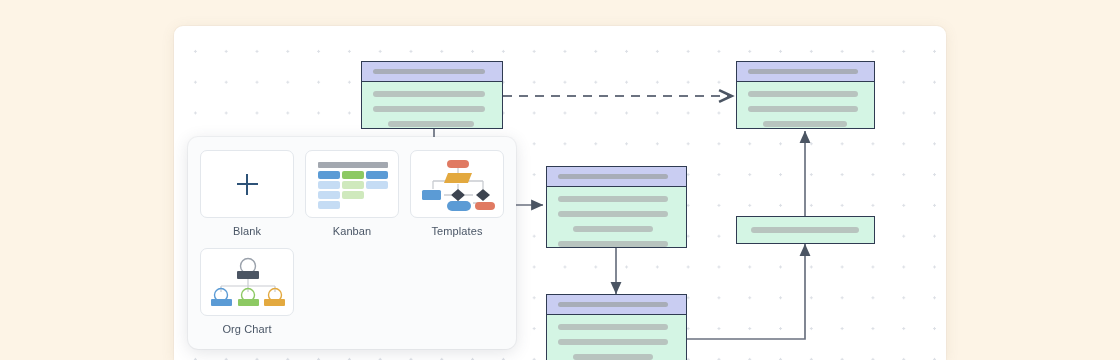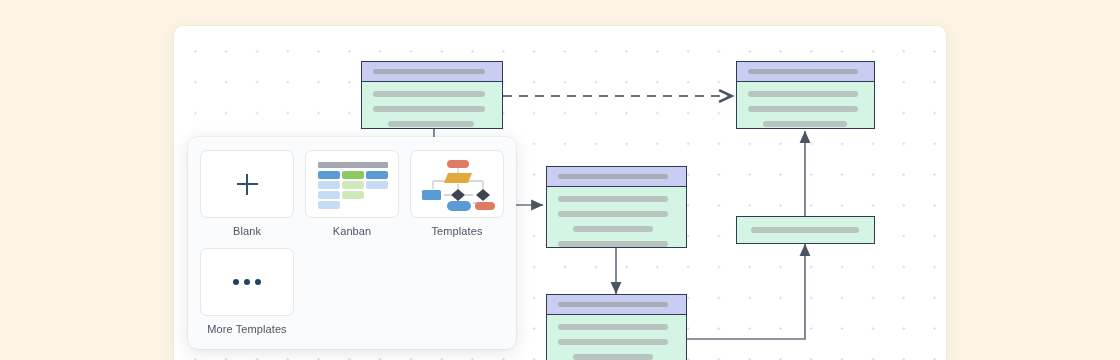"Org Chart" div.tile { html: none -> <div> <div> <svg> <path></path> <circle></circle> <rect></rect> <circle></circle> <rect></rect> <circle></circle> <rect></rect> <circle></circle> <rect></rect> </svg> </div> <div>Org Chart</div> </div> }
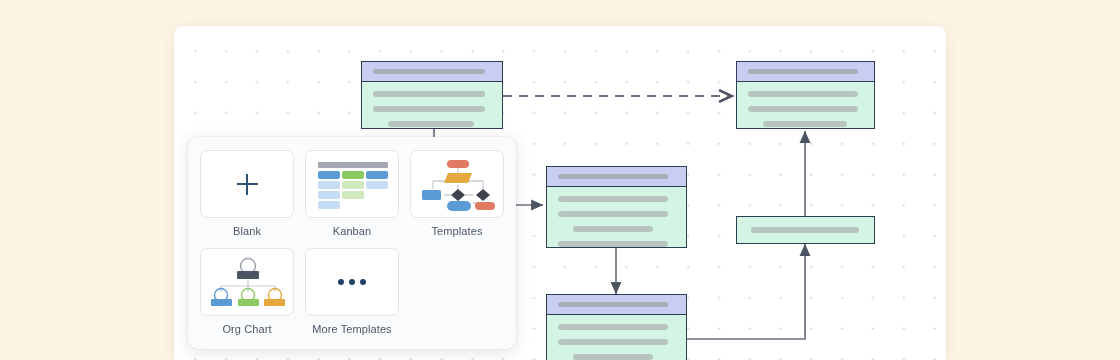"More Templates" div.tile { html: <div> <div> <span> <b></b> <b></b> <b></b> </span> </div> <div>More Templates</div> </div> -> none }
